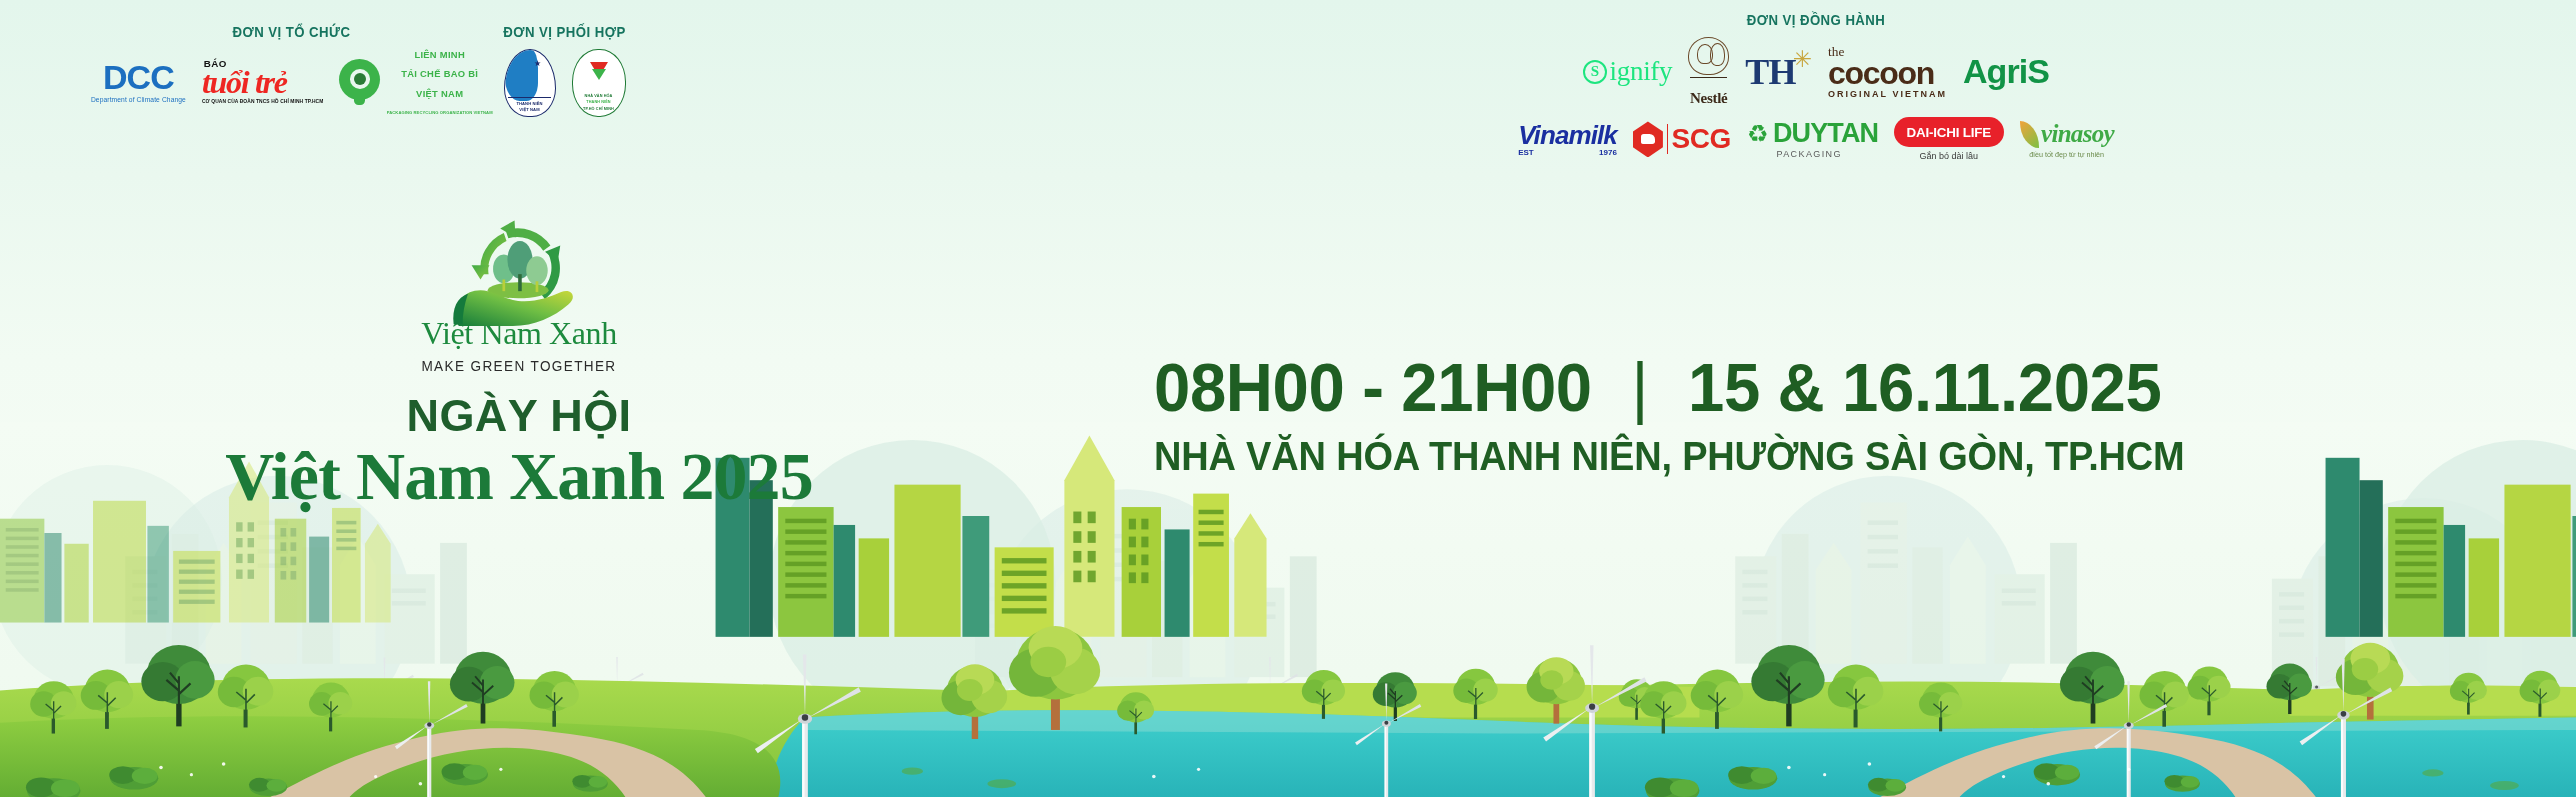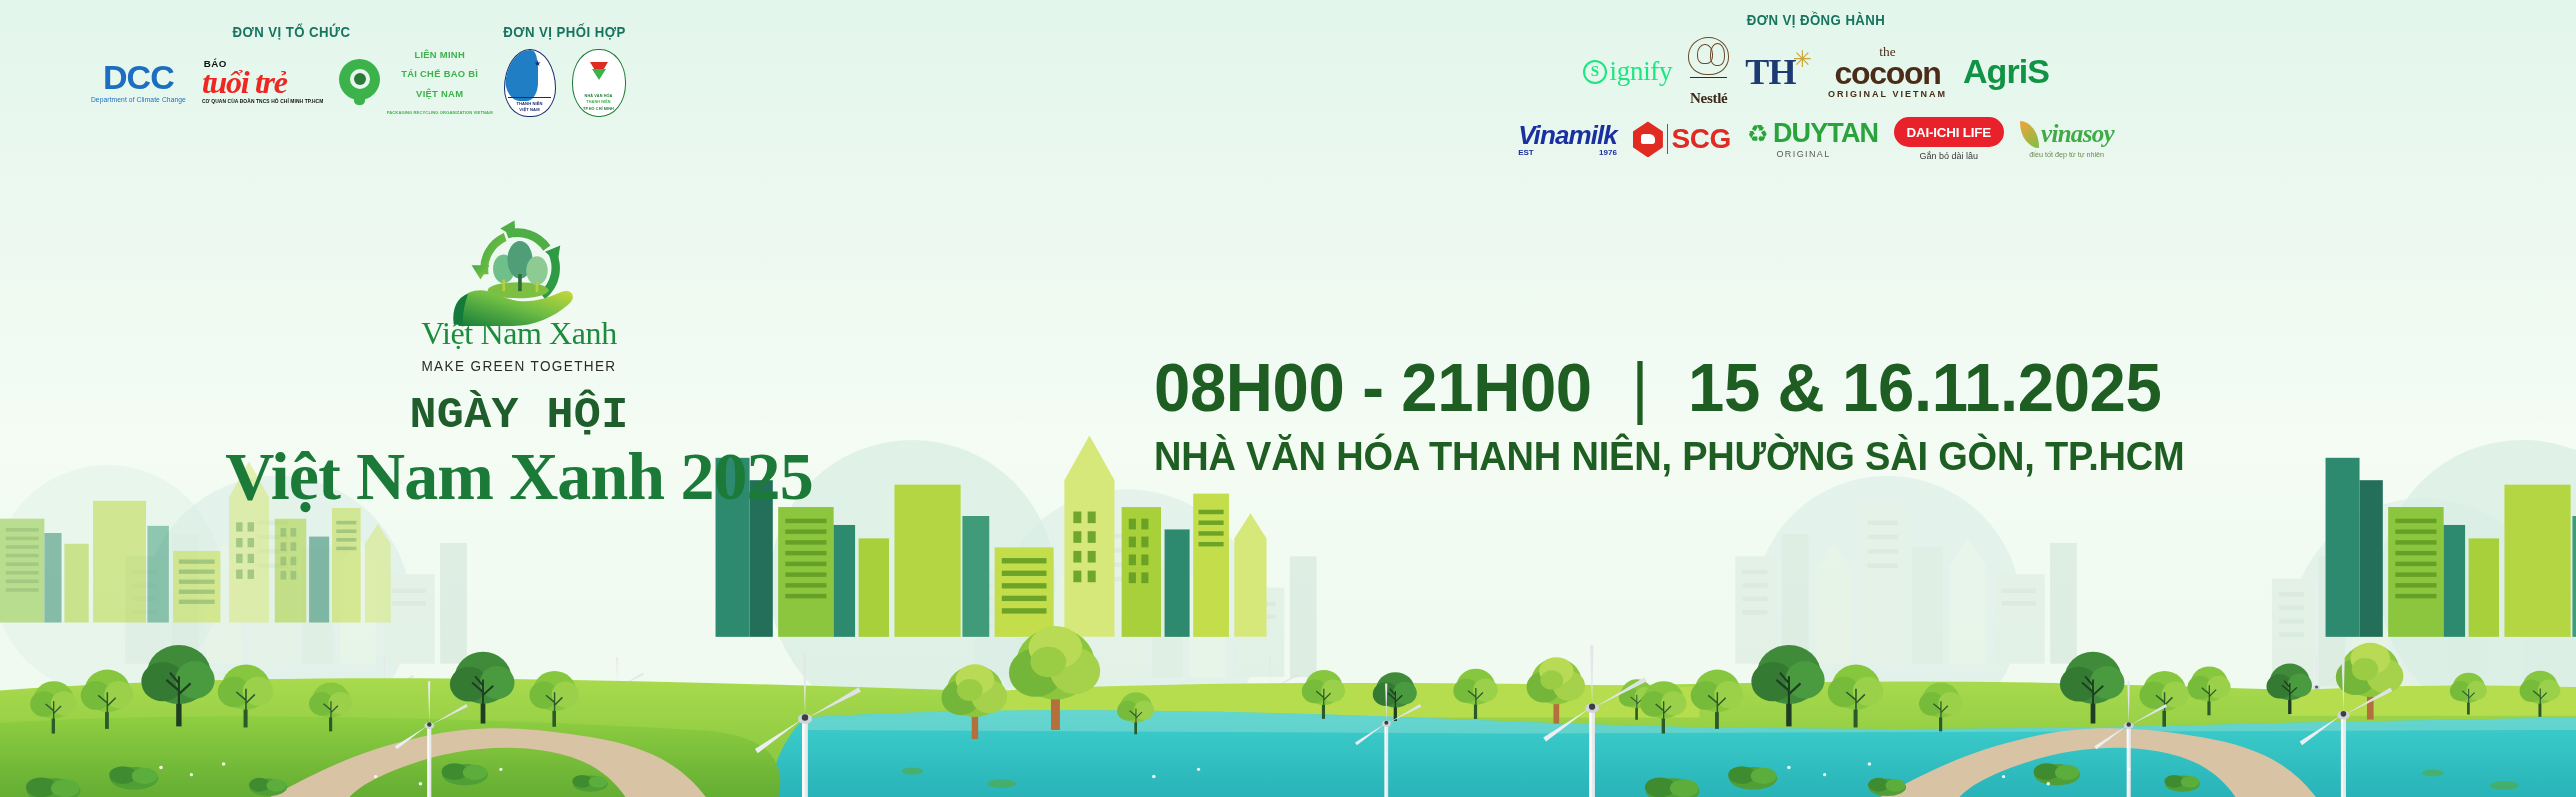"the" .logo-cocoon { align-items: center -> flex-start }
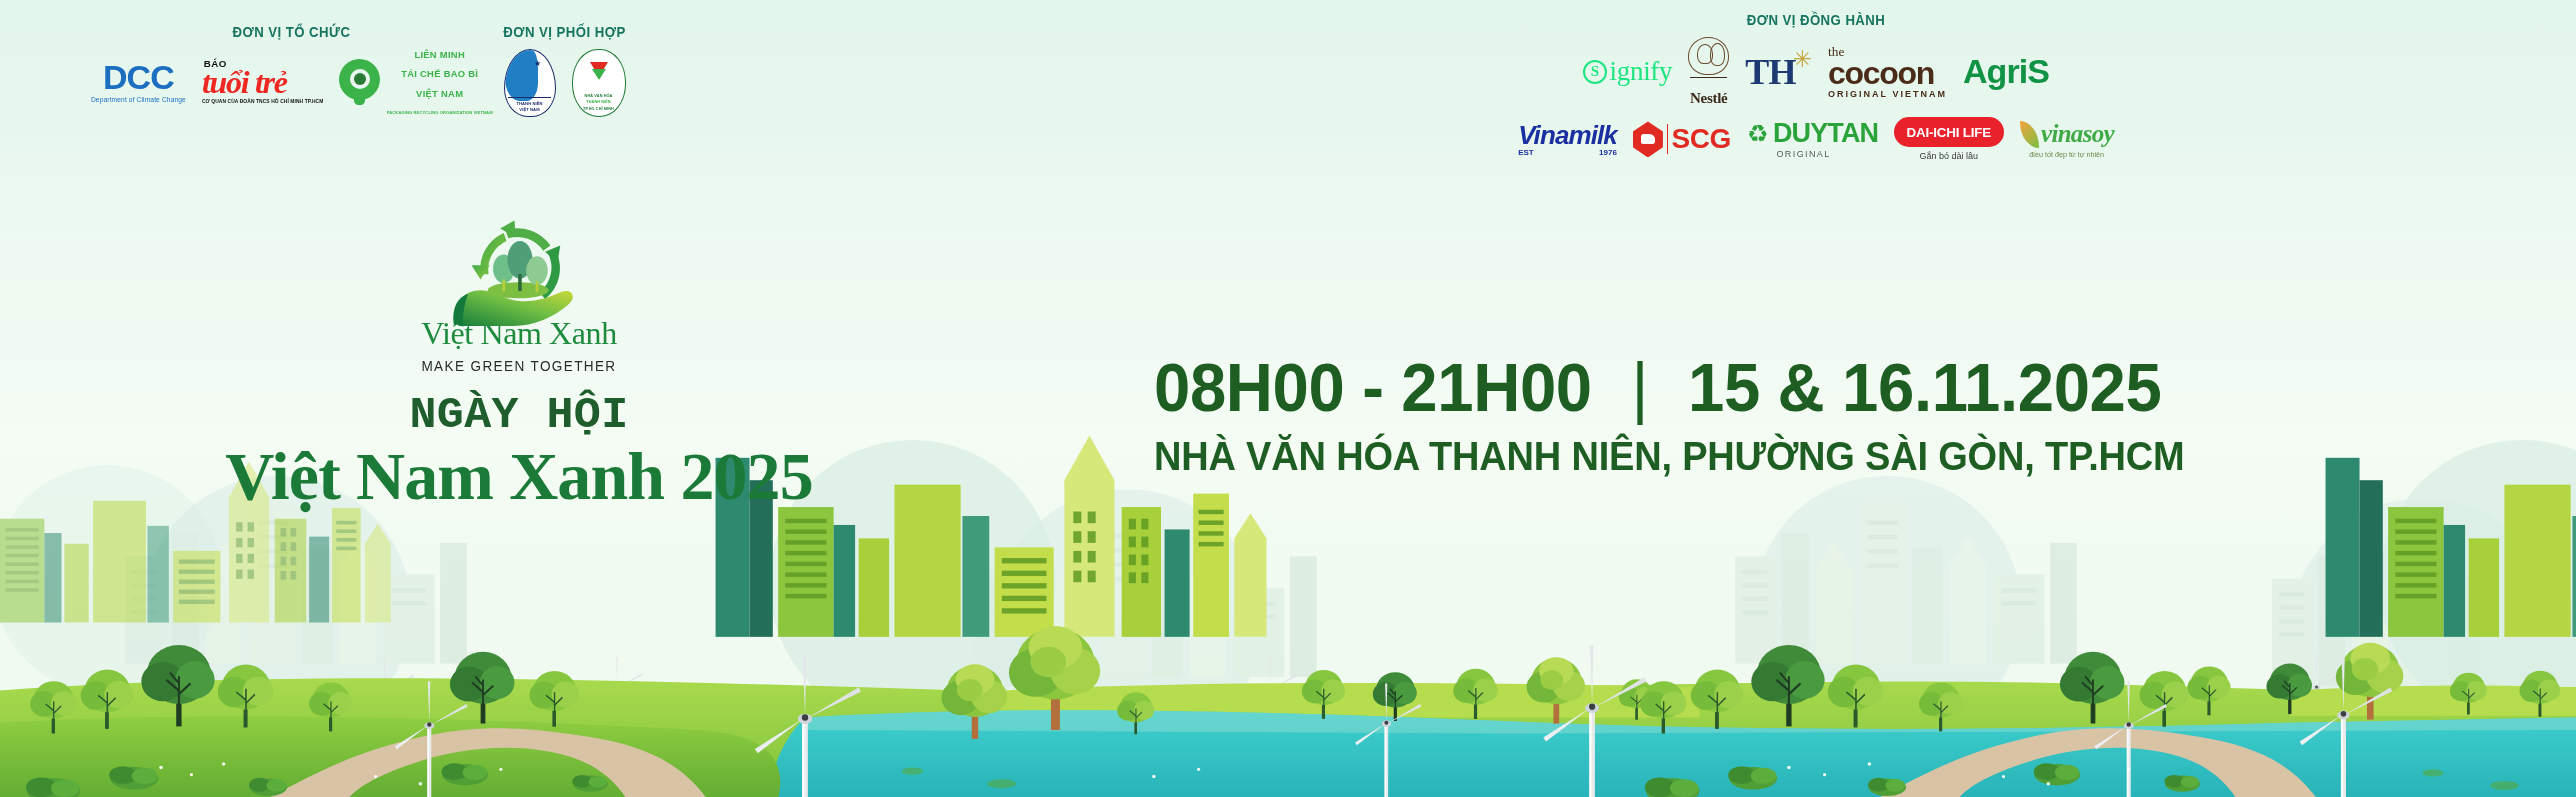"ORIGINAL" span.dt-sub { text: ORIGINAL -> PACKAGING }
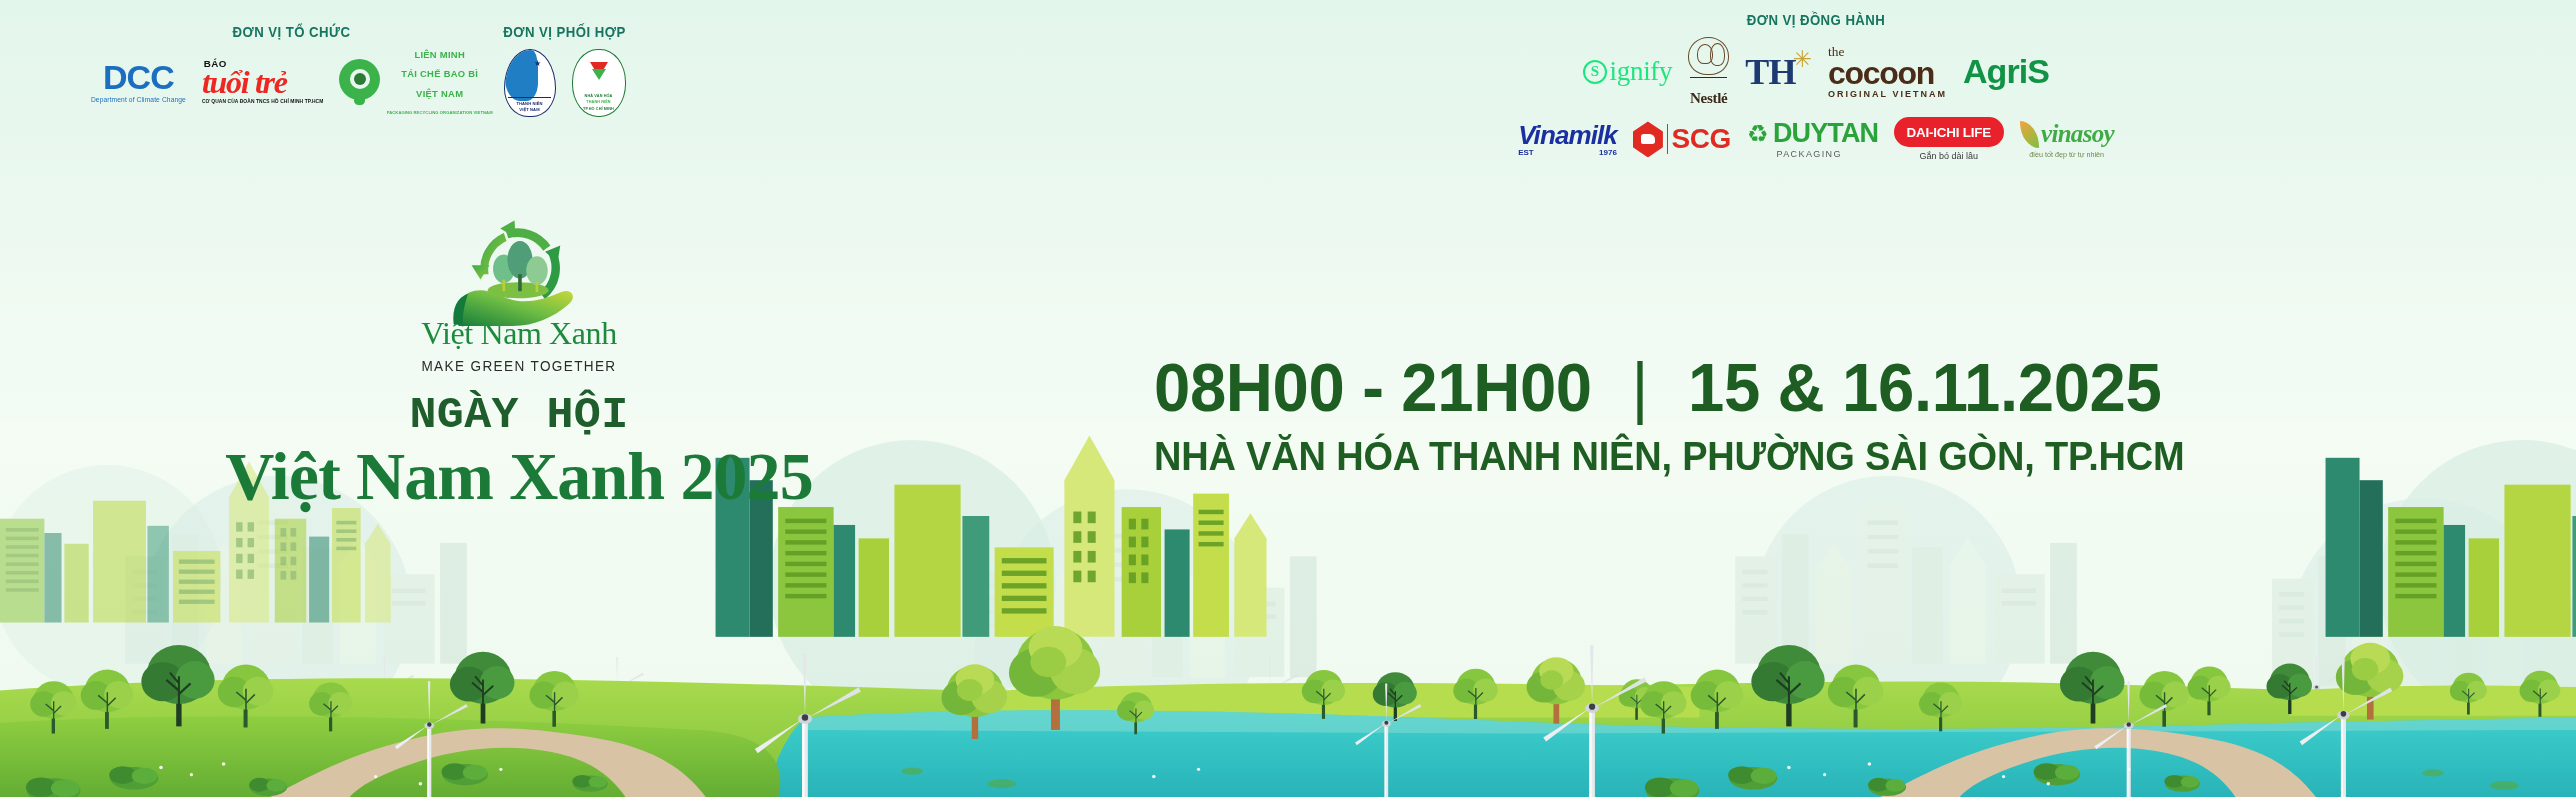"NGÀY HỘI" .ev-ngayhoi { font-family: Liberation Mono, monospace -> none }
